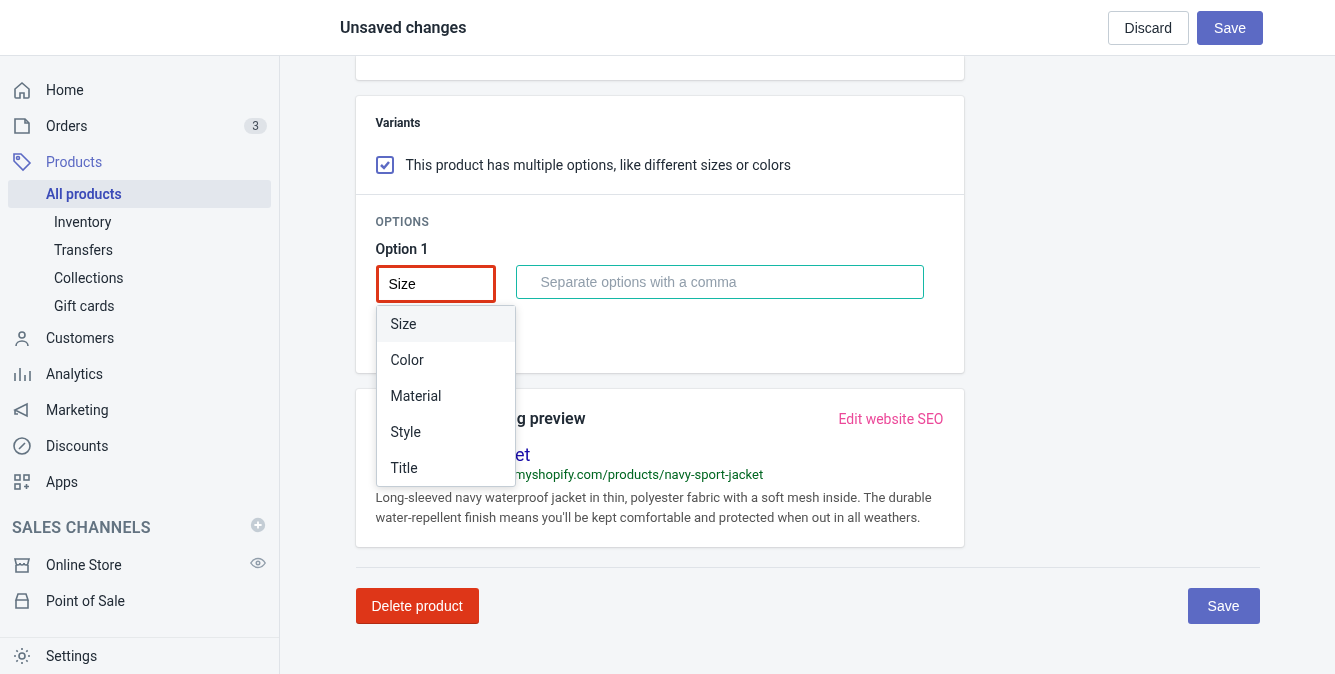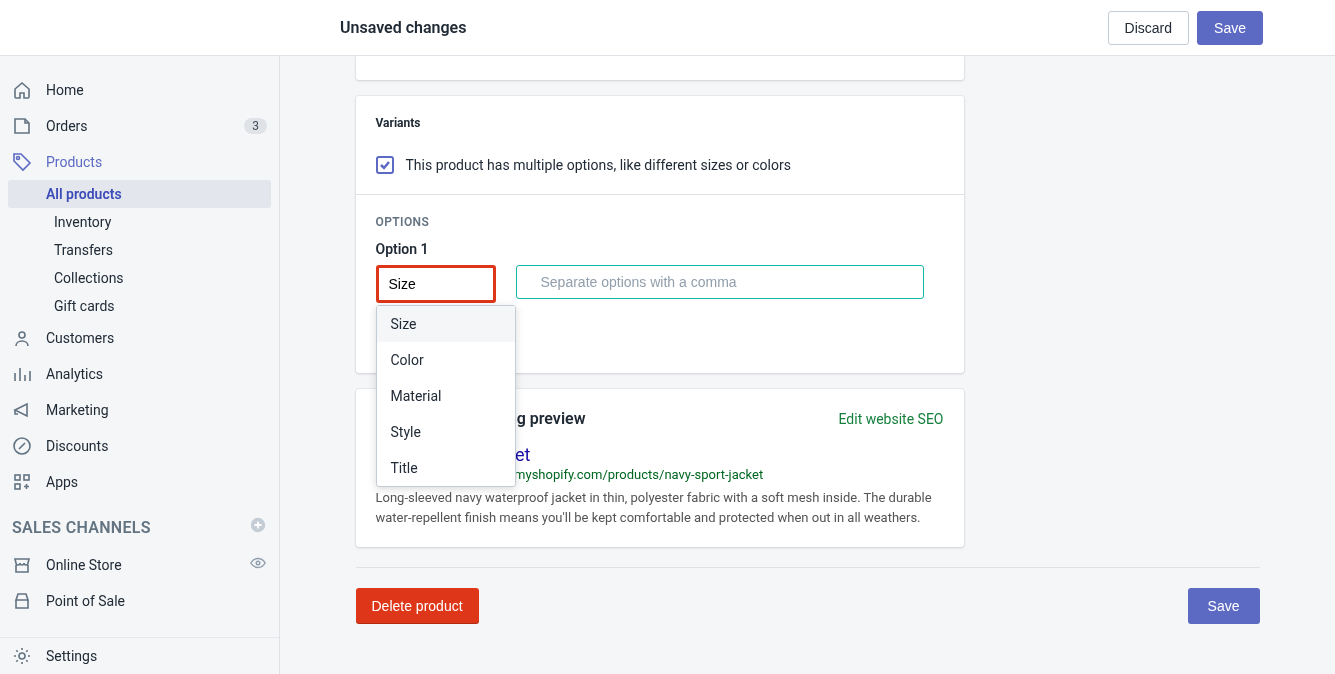"Edit website SEO" .seo-edit { color: #15803d -> #ec4899 }
